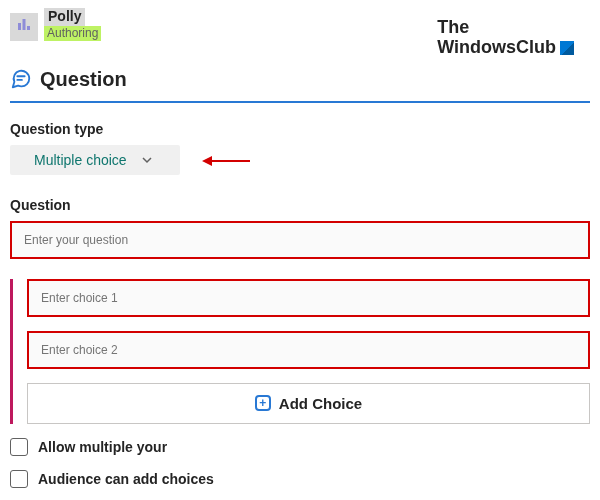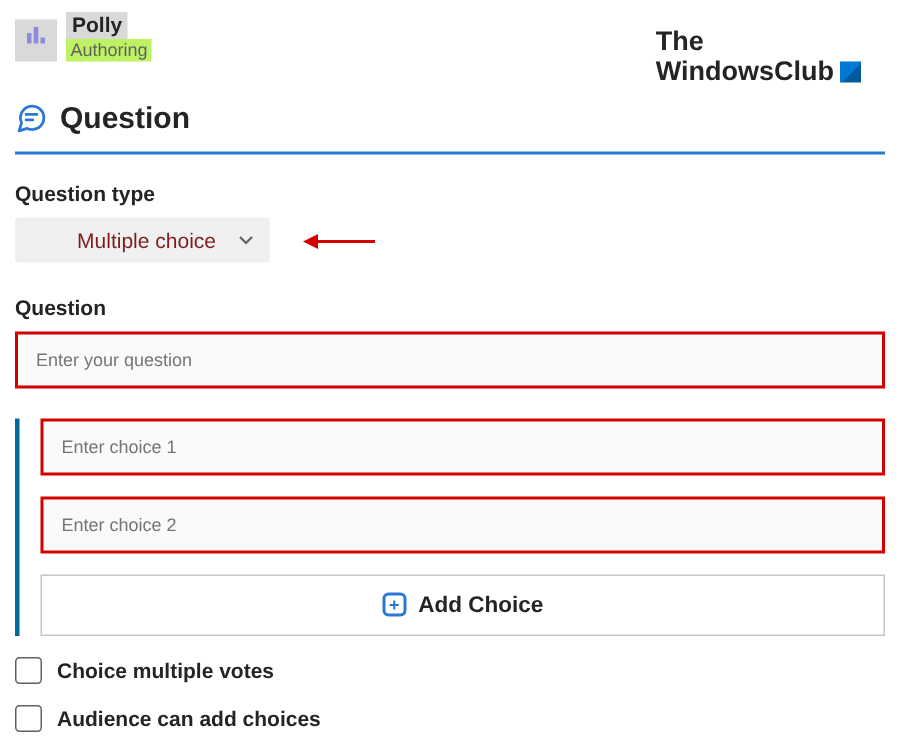"Multiple choice" .select { color: #7f1d1d -> #0f766e; justify-content: flex-end -> flex-start; padding: 7px 10px -> 7px 24px }
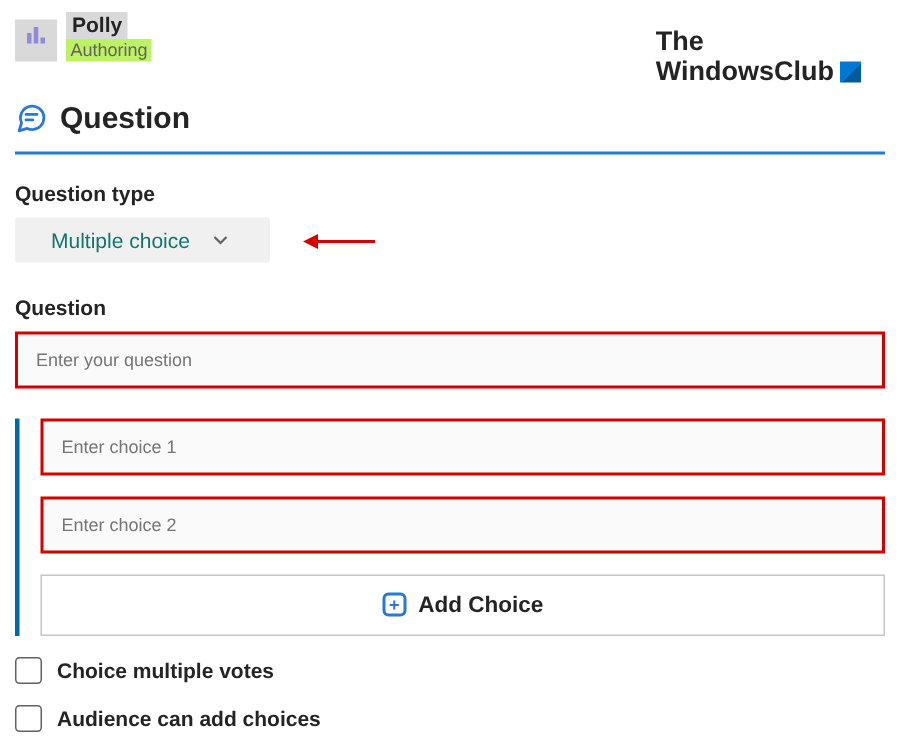"Enter choice 1 Enter choice" .choices-wrap { border-left: 3px solid #0369a1 -> 3px solid #be185d }
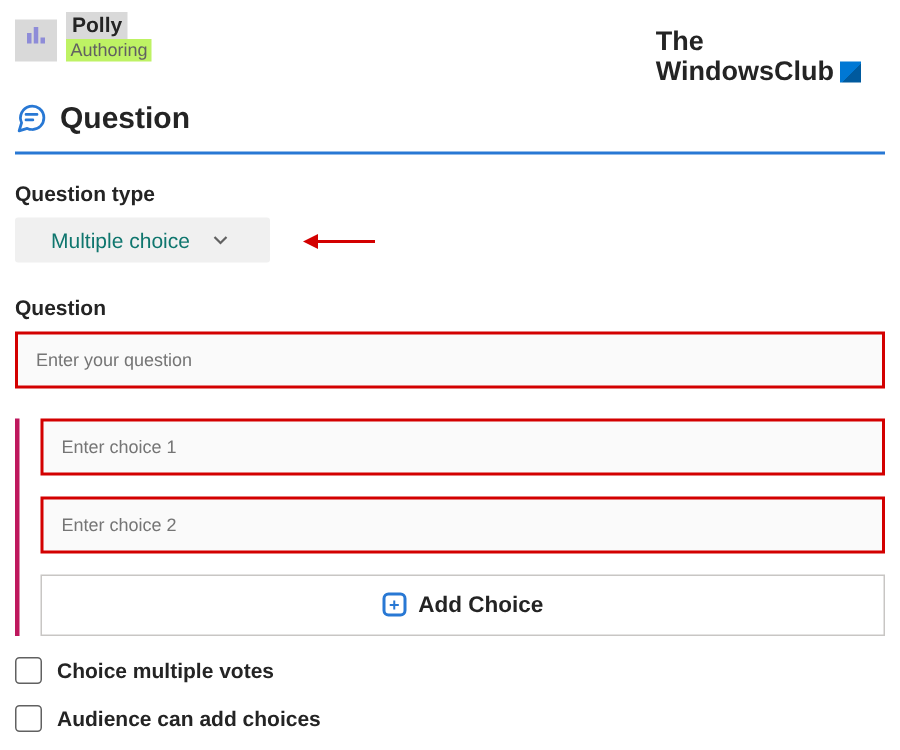"Choice multiple votes" span.chk-label { text: Choice multiple votes -> Allow multiple your }
